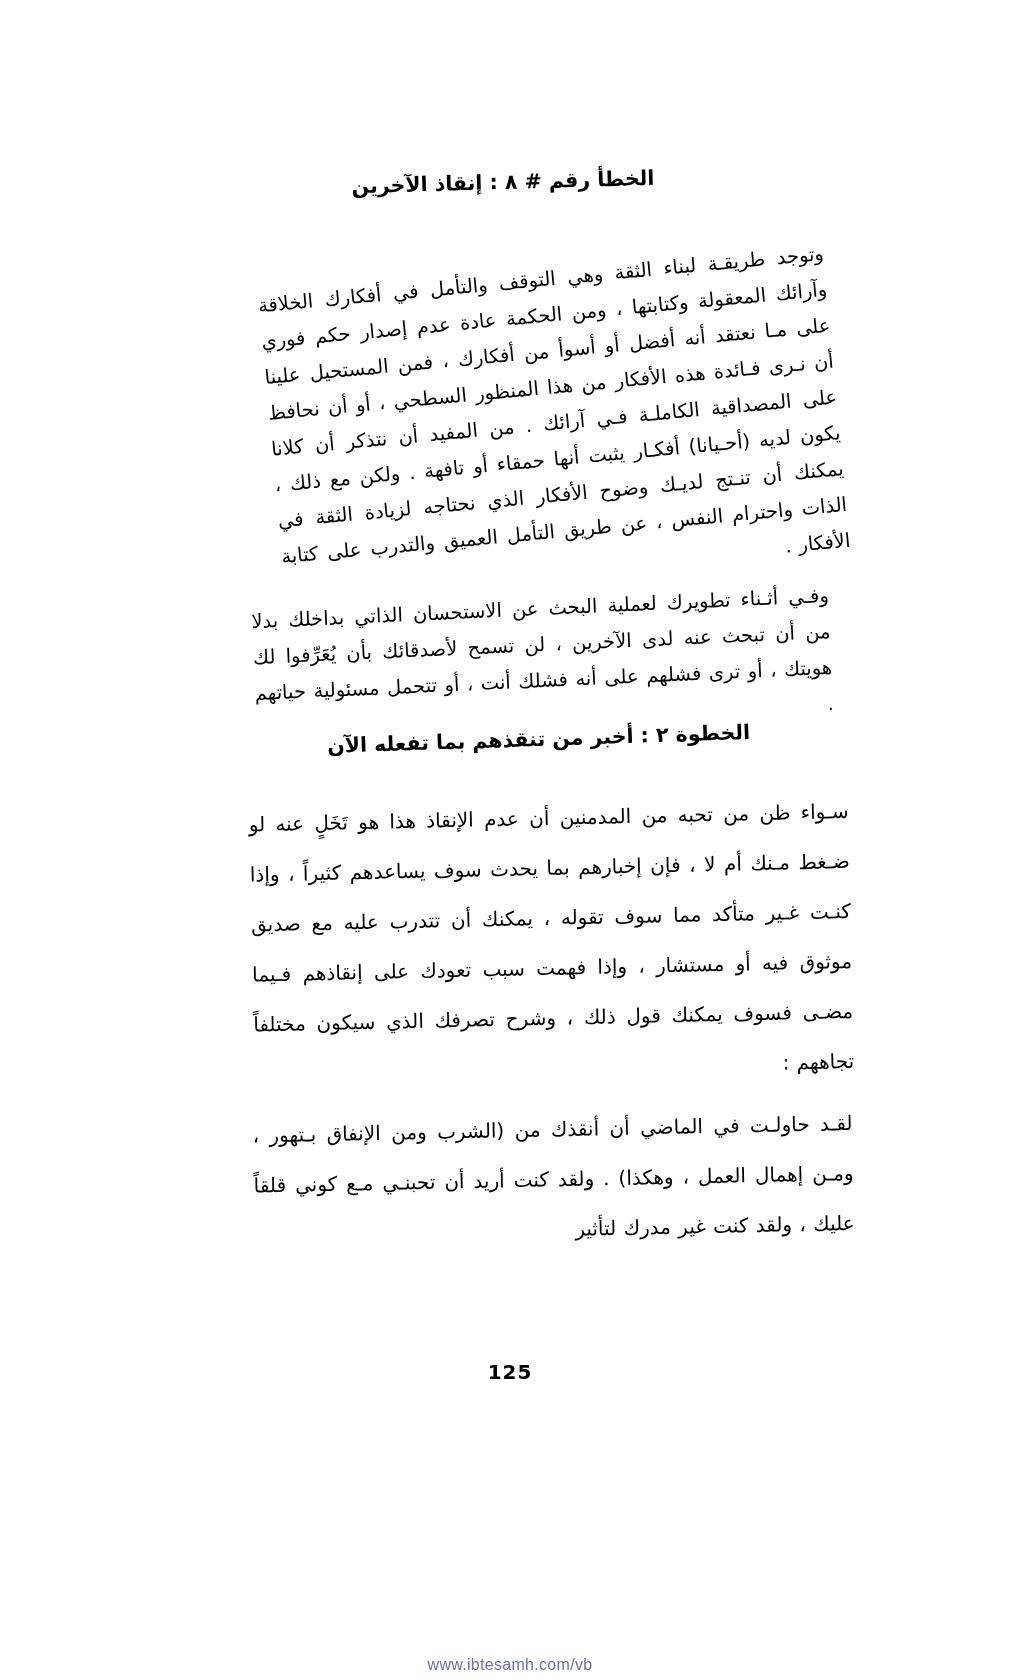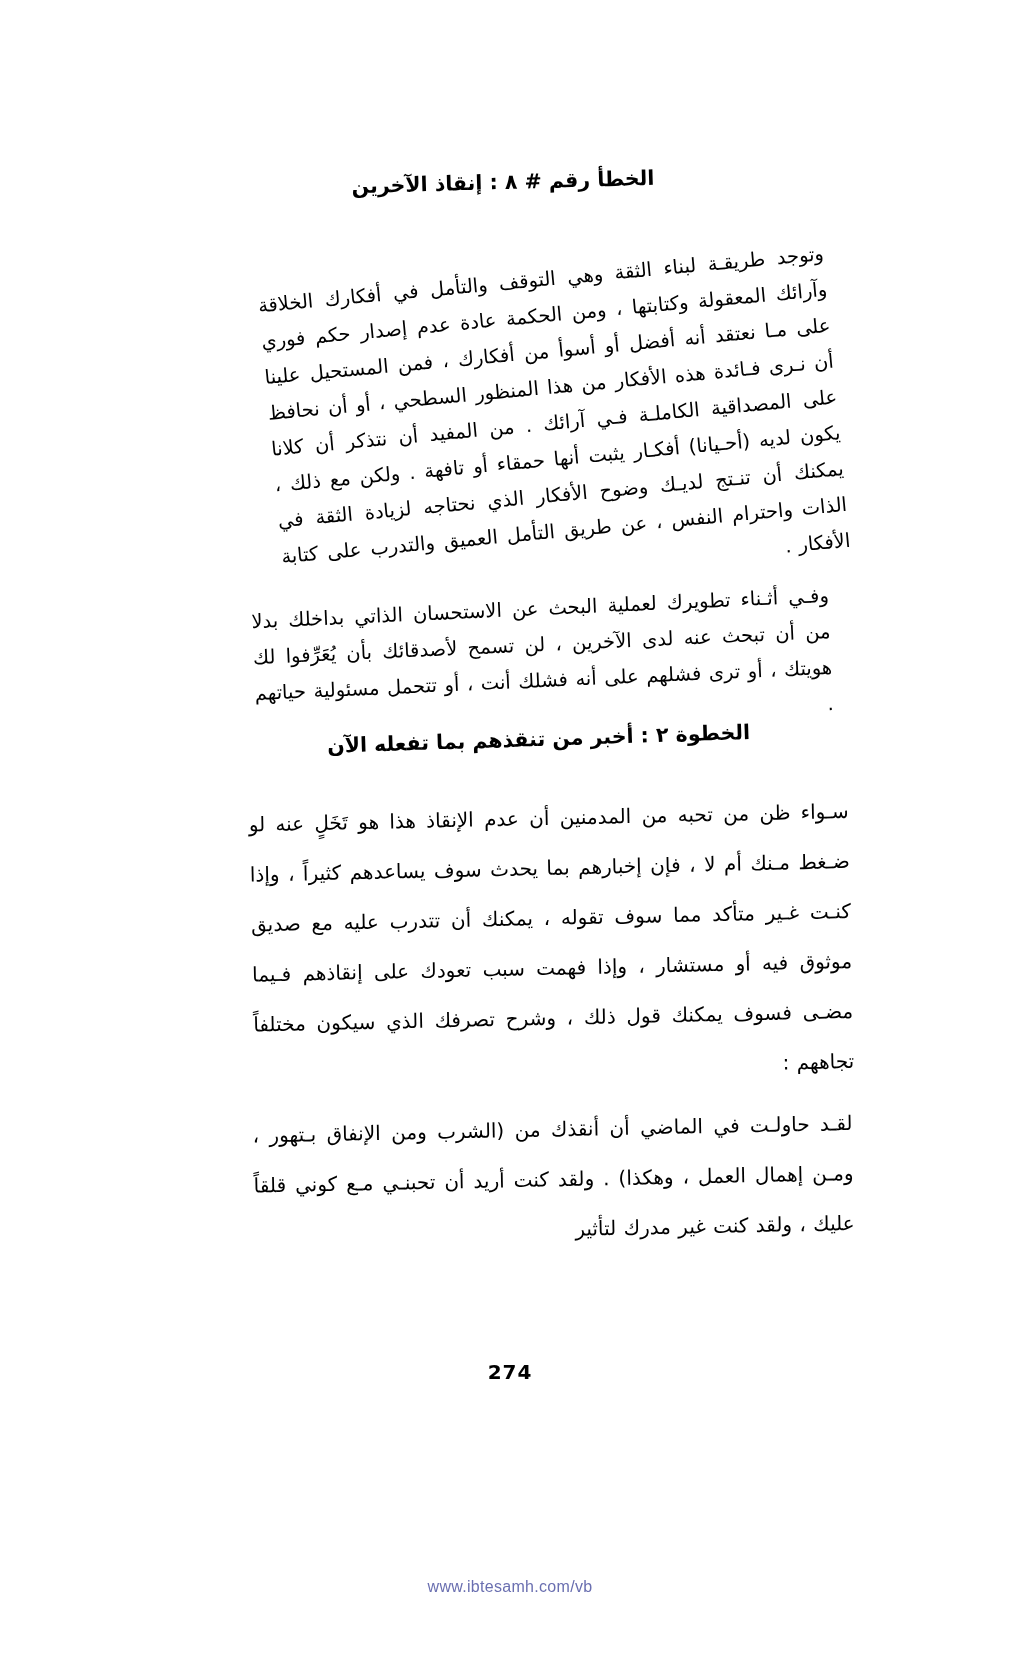"274" div.page-number { text: 274 -> 125 }
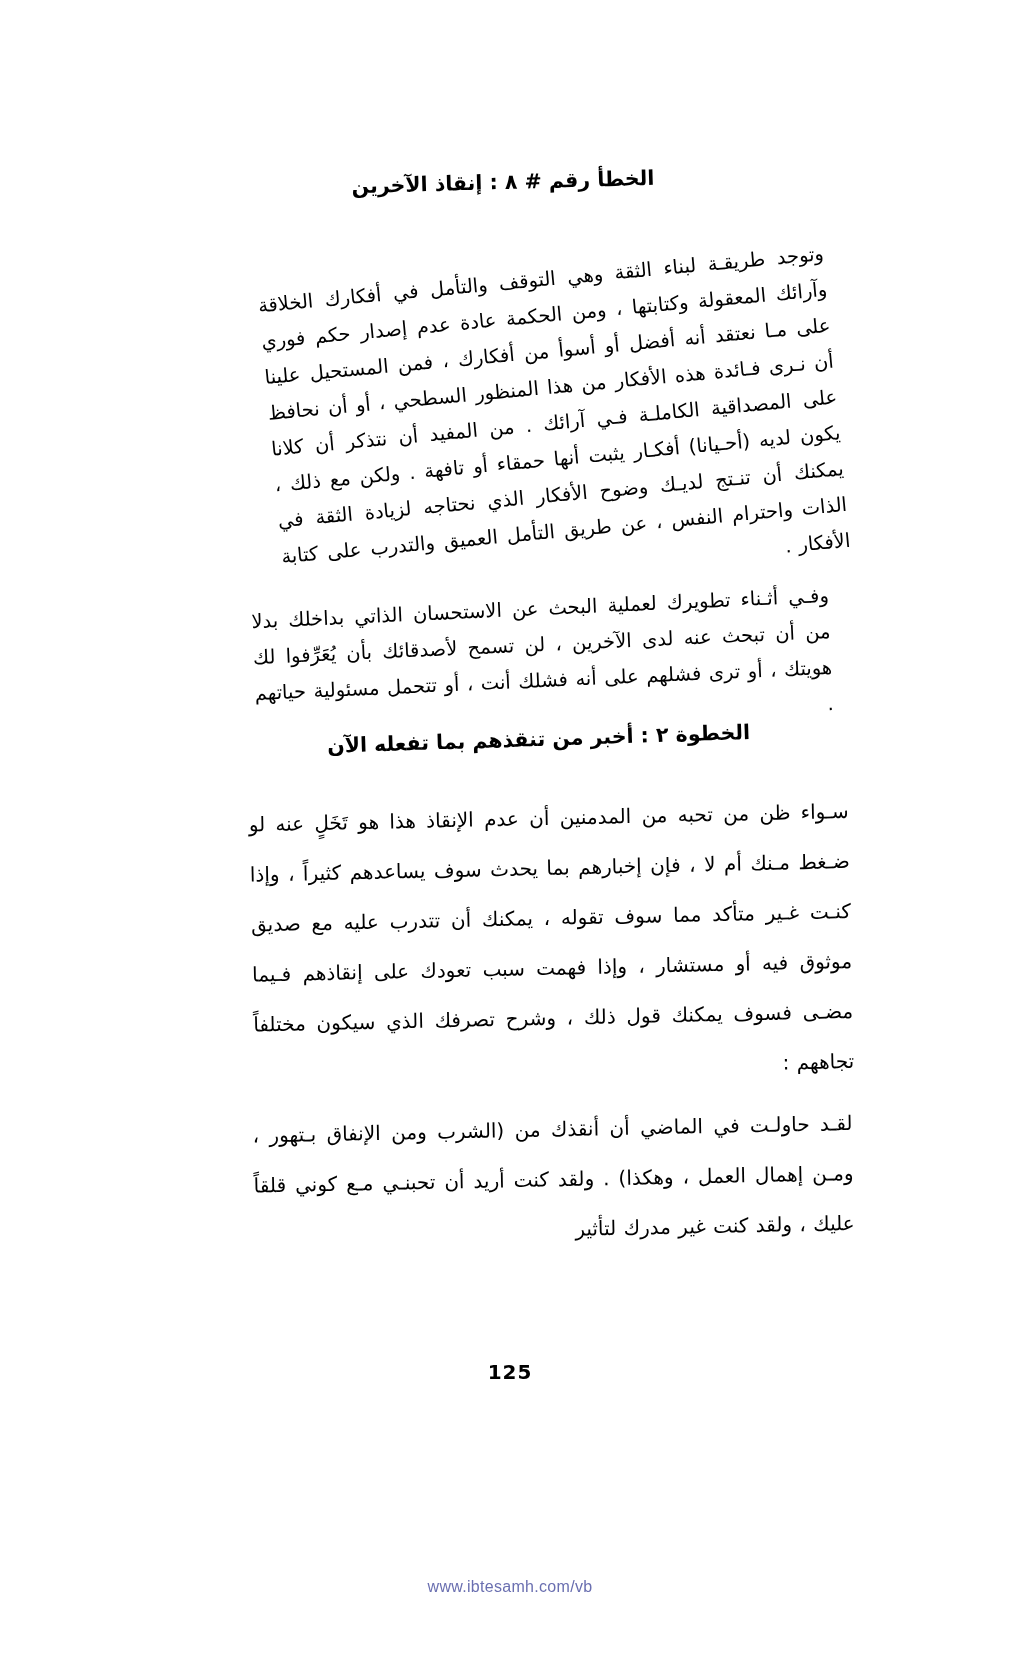"www.ibtesamh.com/vb" .watermark { top: 1578px -> 1656px }
